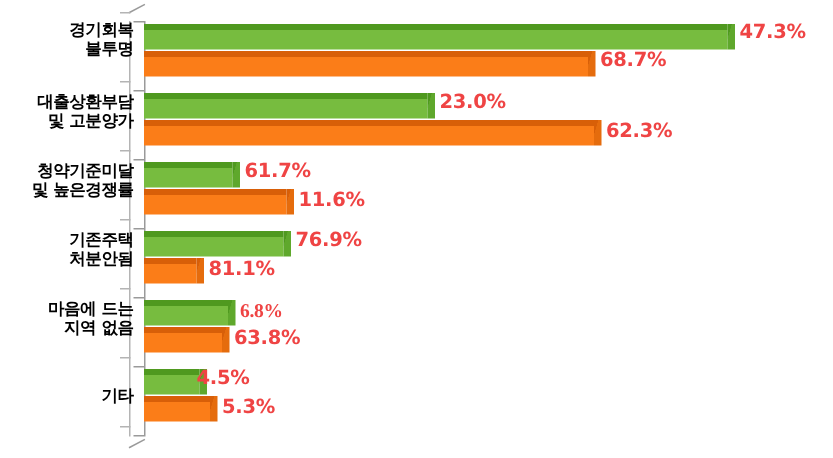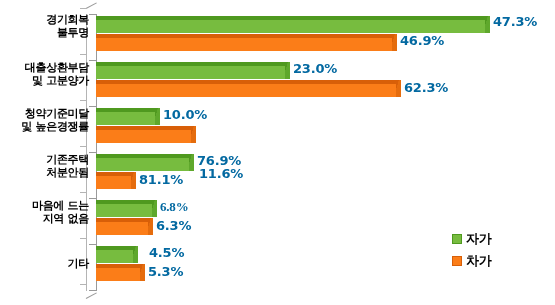"47.3%" .val-label { color: #0369a1 -> #ef4444 }
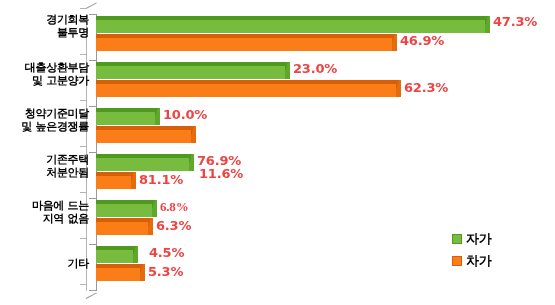"46.9%" div.val-label { text: 46.9% -> 68.7% }
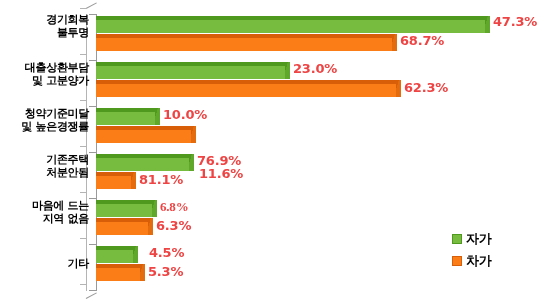"10.0%" div.val-label { text: 10.0% -> 61.7% }
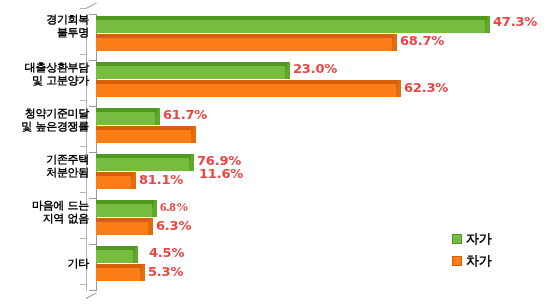"11.6%" div.val-label { margin-top: 40px -> none }
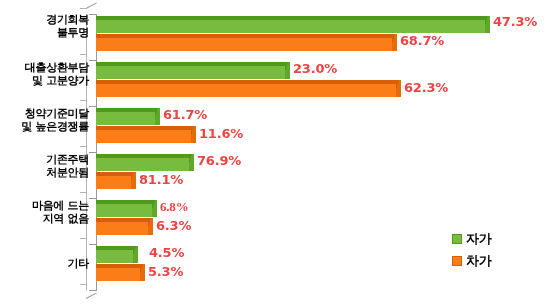"6.3%" div.val-label { text: 6.3% -> 63.8% }
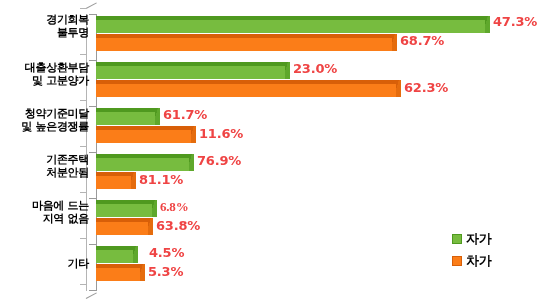"자가" div { html: <div> <div> <span></span> <span>자가</span> </div> <div> <span></span> <span>차가</span> </div> </div> -> none }
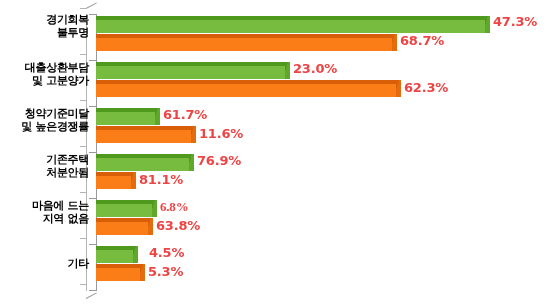"4.5%" div.val-label { left: 149px -> 131px }
